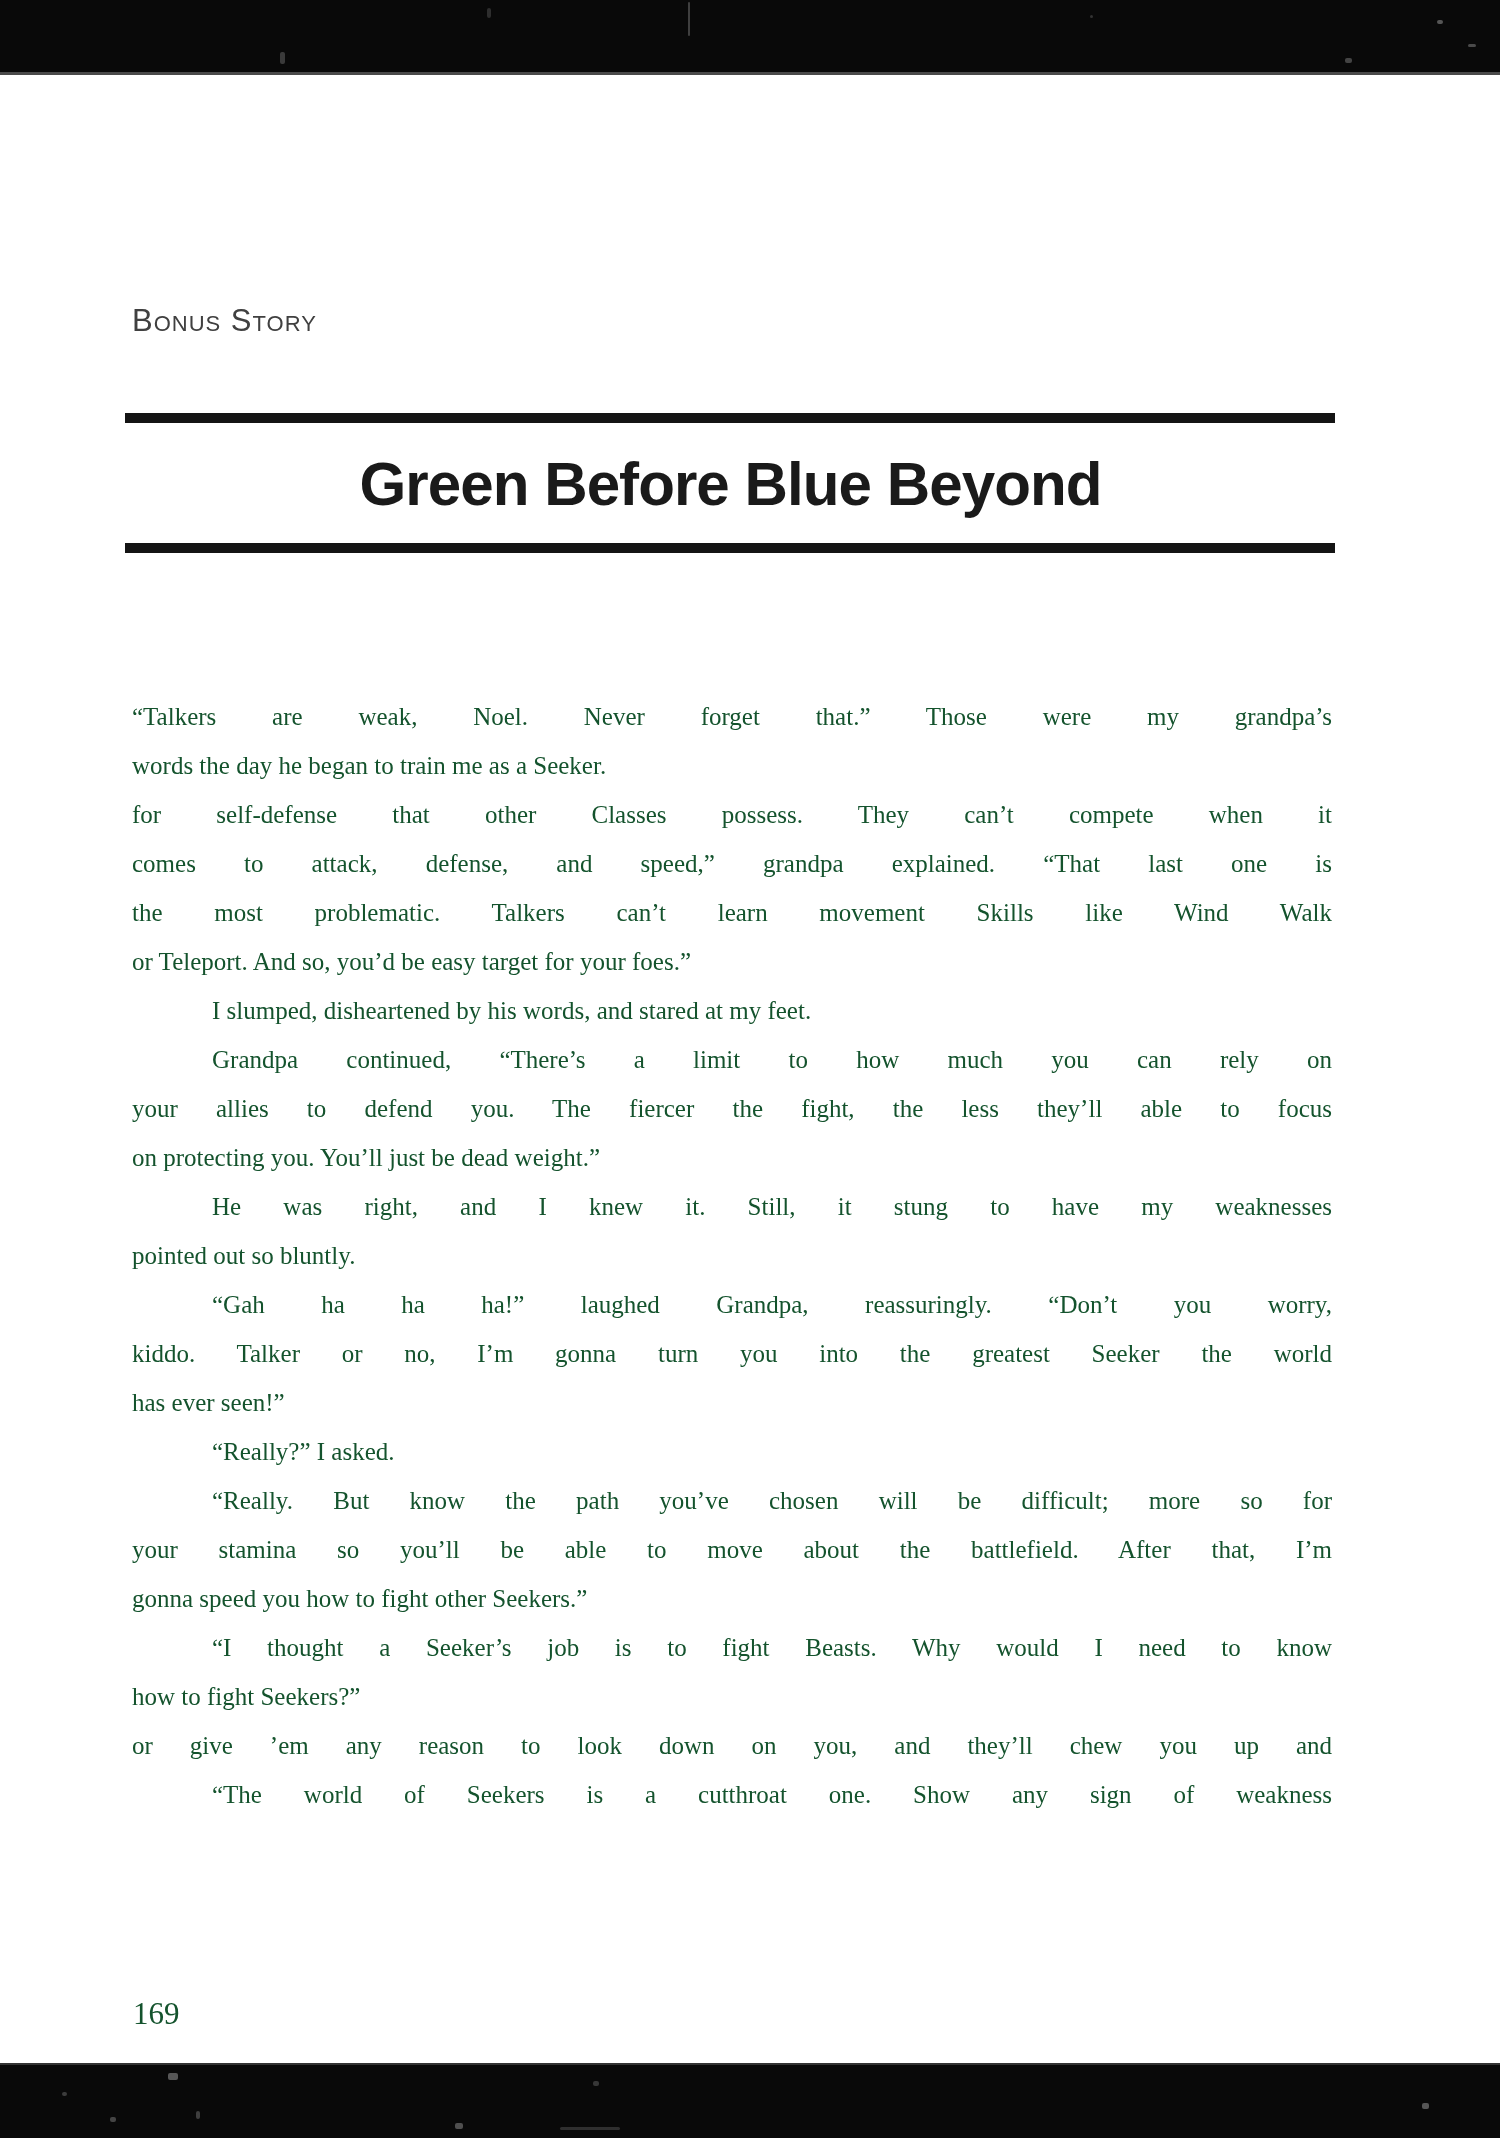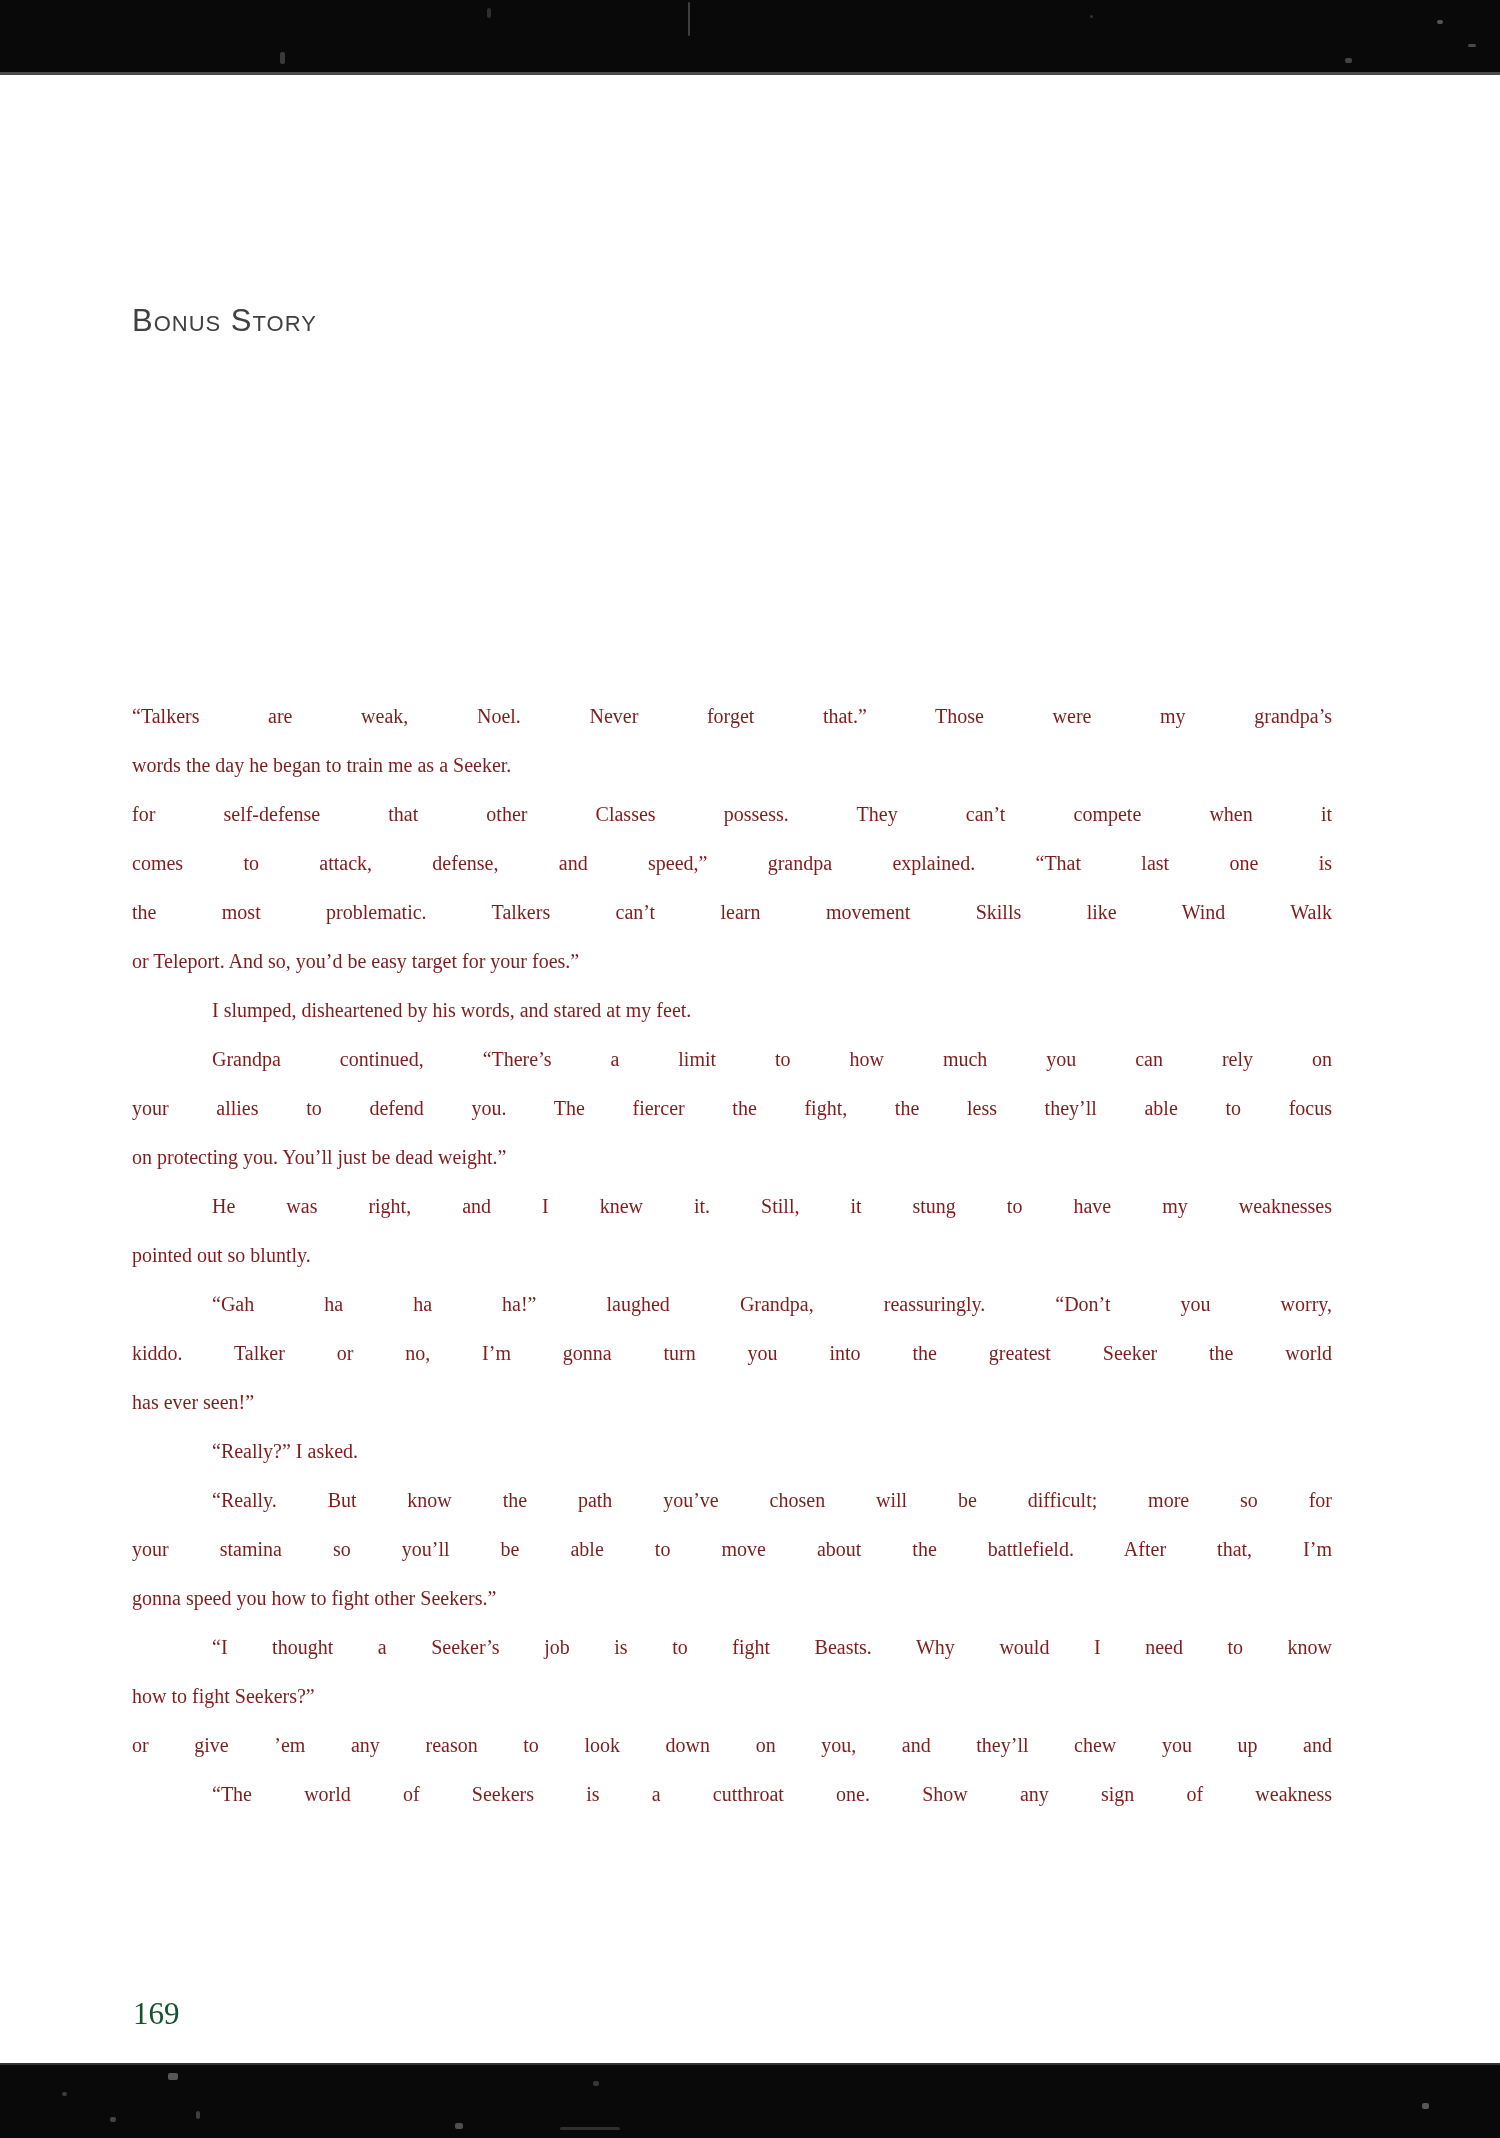"Green Before Blue Beyond" div.title-block { html: none -> <div> <div>Green Before Blue Beyond</div> </div> }
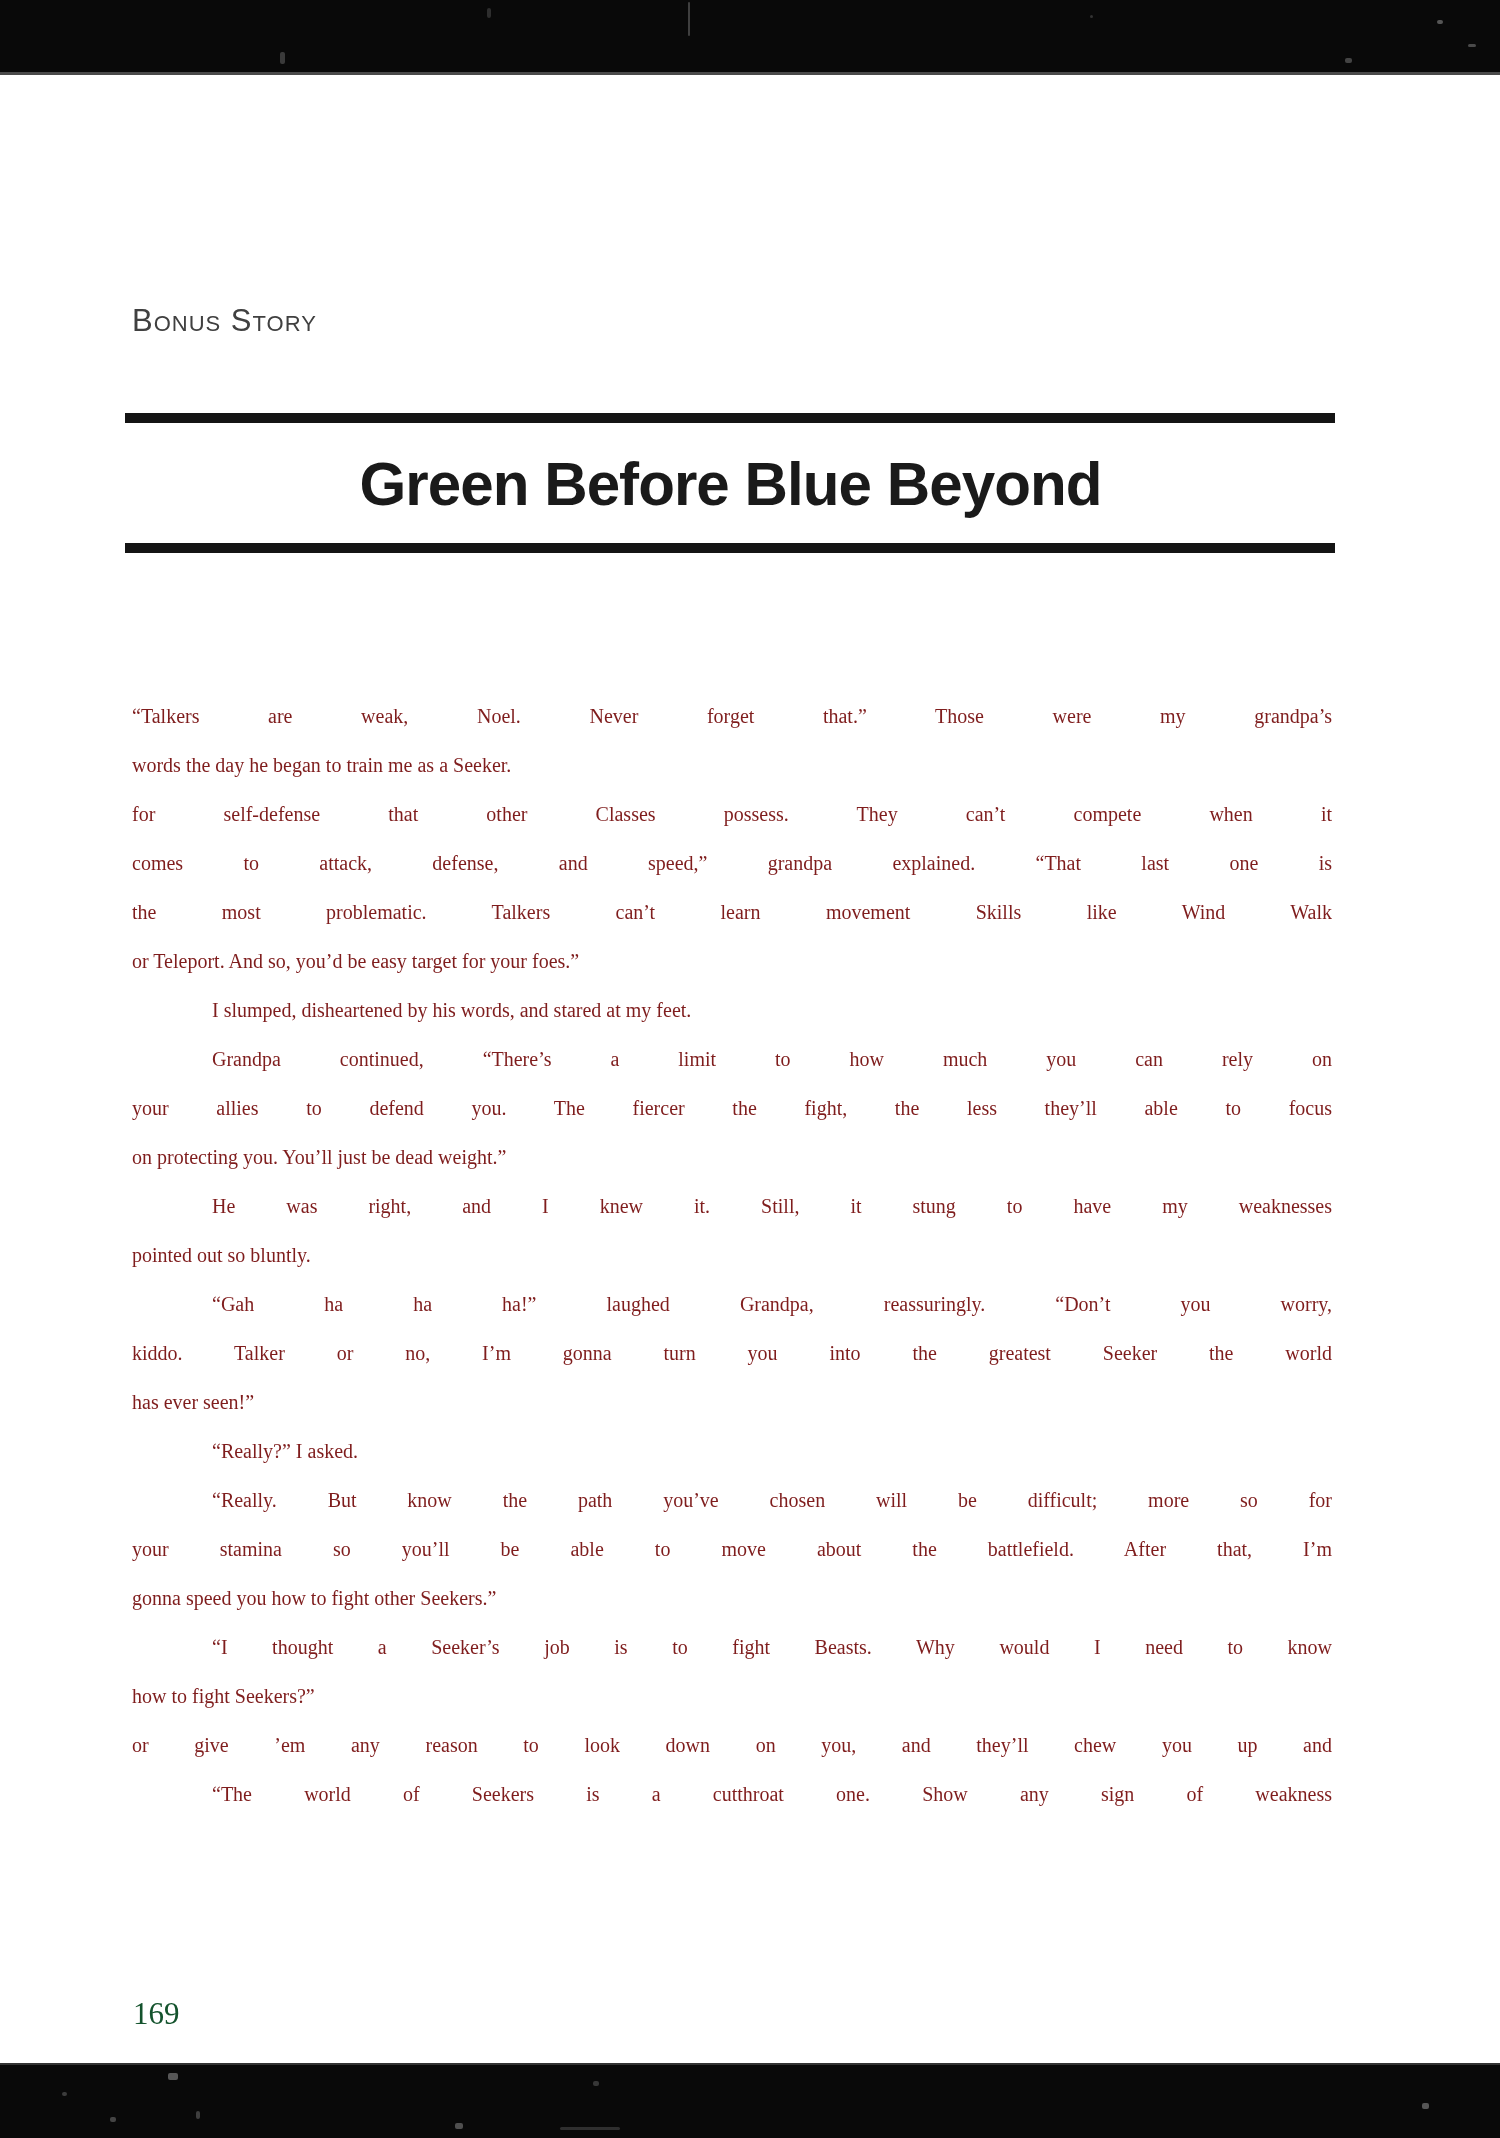"“Talkers are weak, Noel. Never" .body-text { color: #7f1d1d -> #14532d; font-size: 20px -> 25px }
